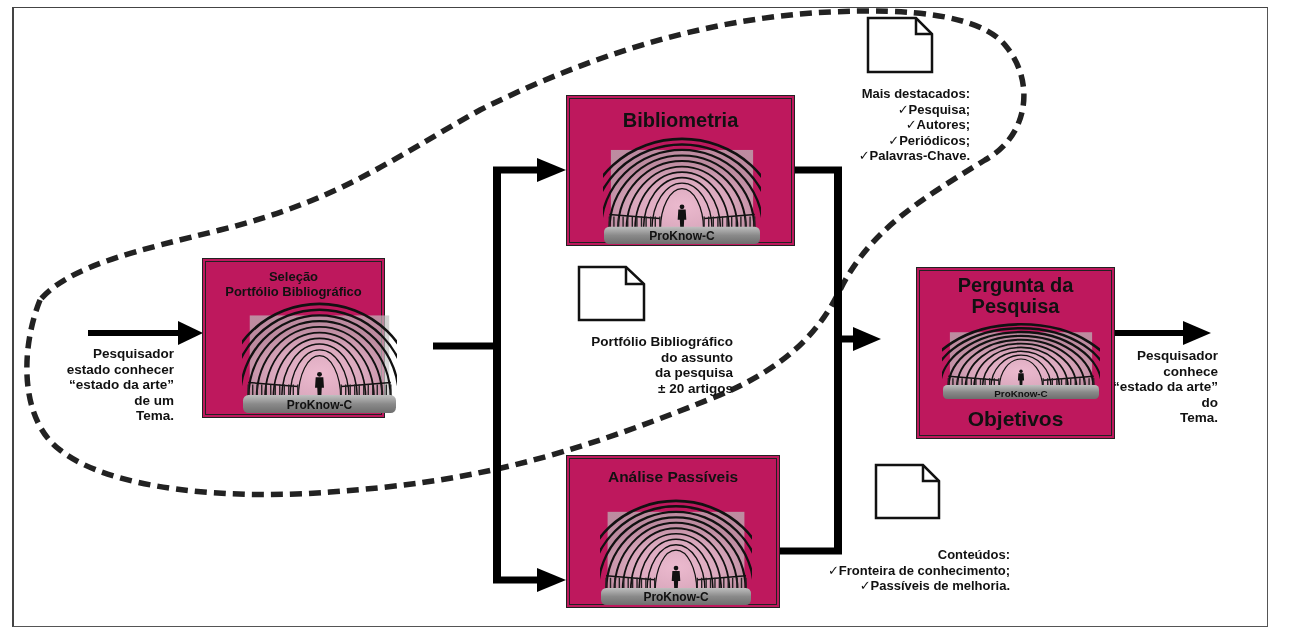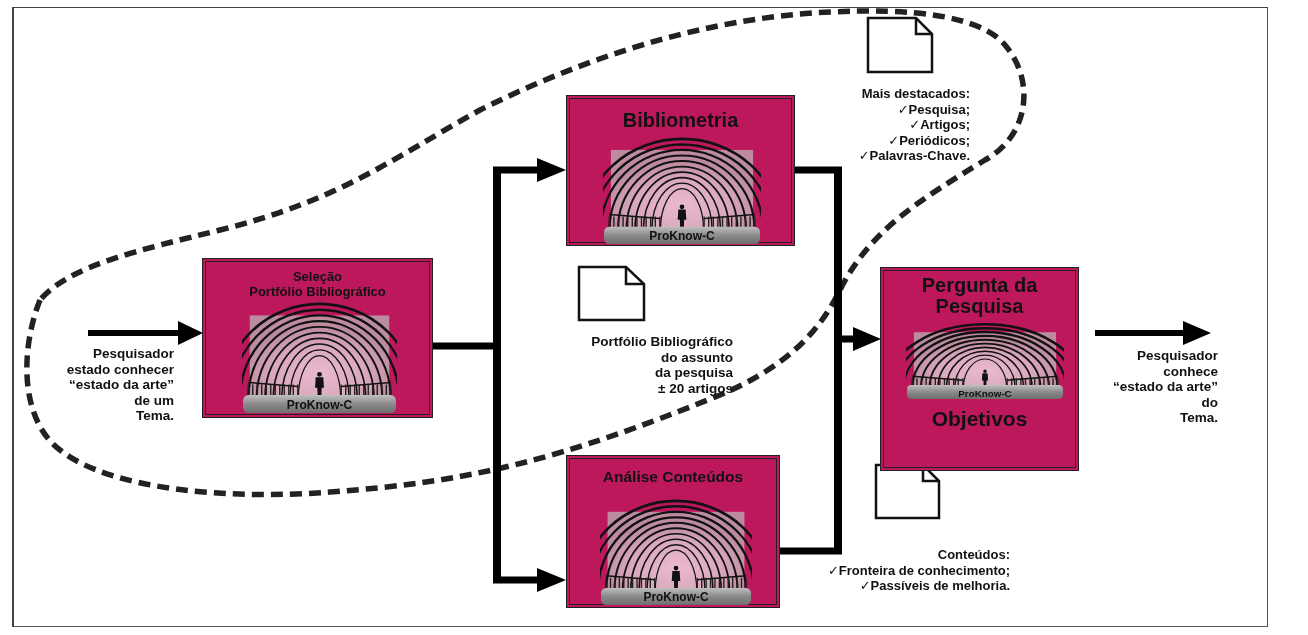"Artigos;" span { text: Artigos -> Autores }
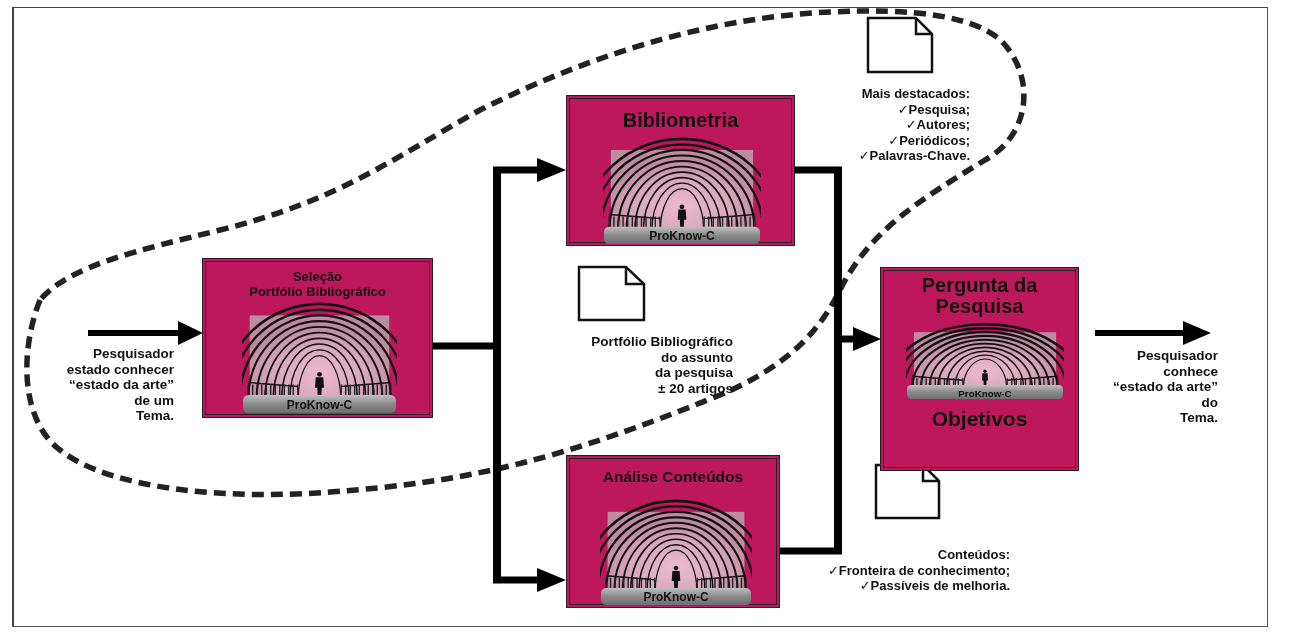"Seleção" div.box { width: 231px -> 183px }
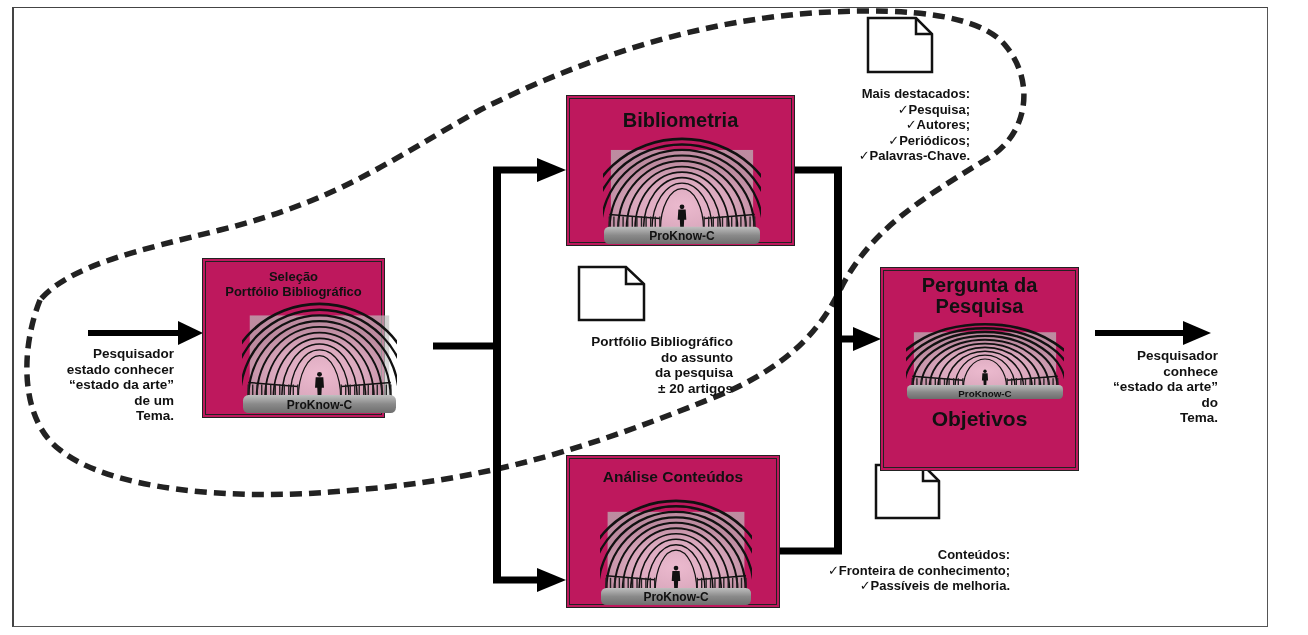"Pergunta da" div.box { height: 204px -> 172px; left: 880px -> 916px }
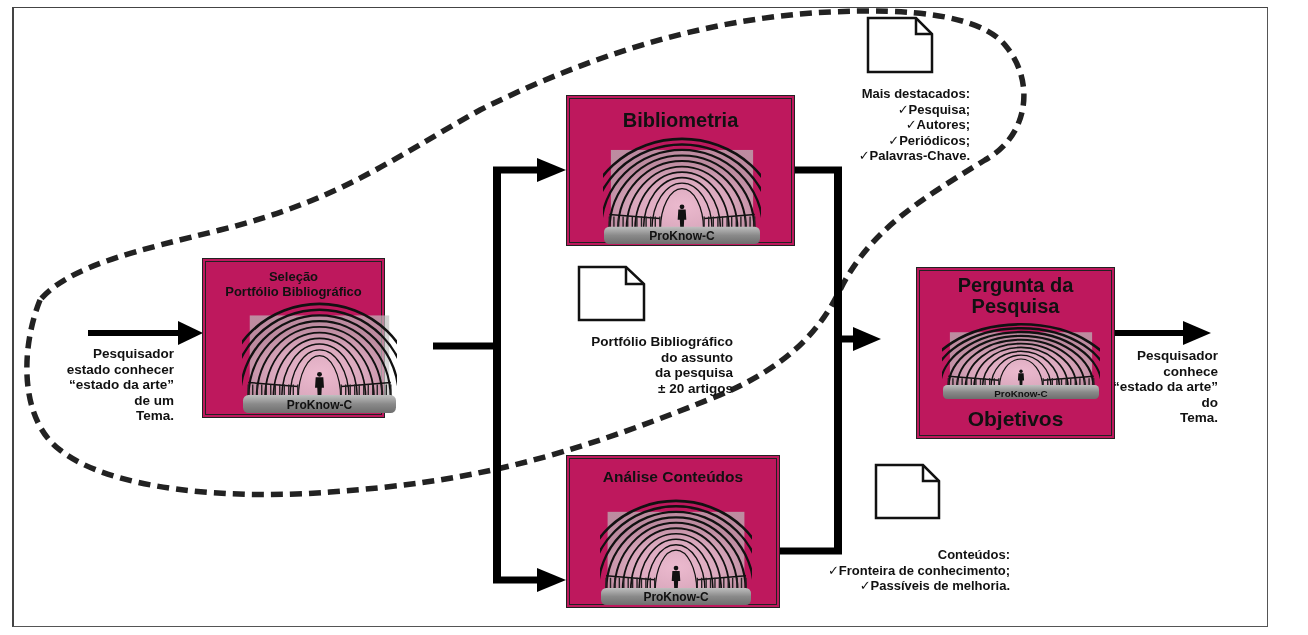"Análise Conteúdos" div.title { text: Conteúdos -> Passíveis }
